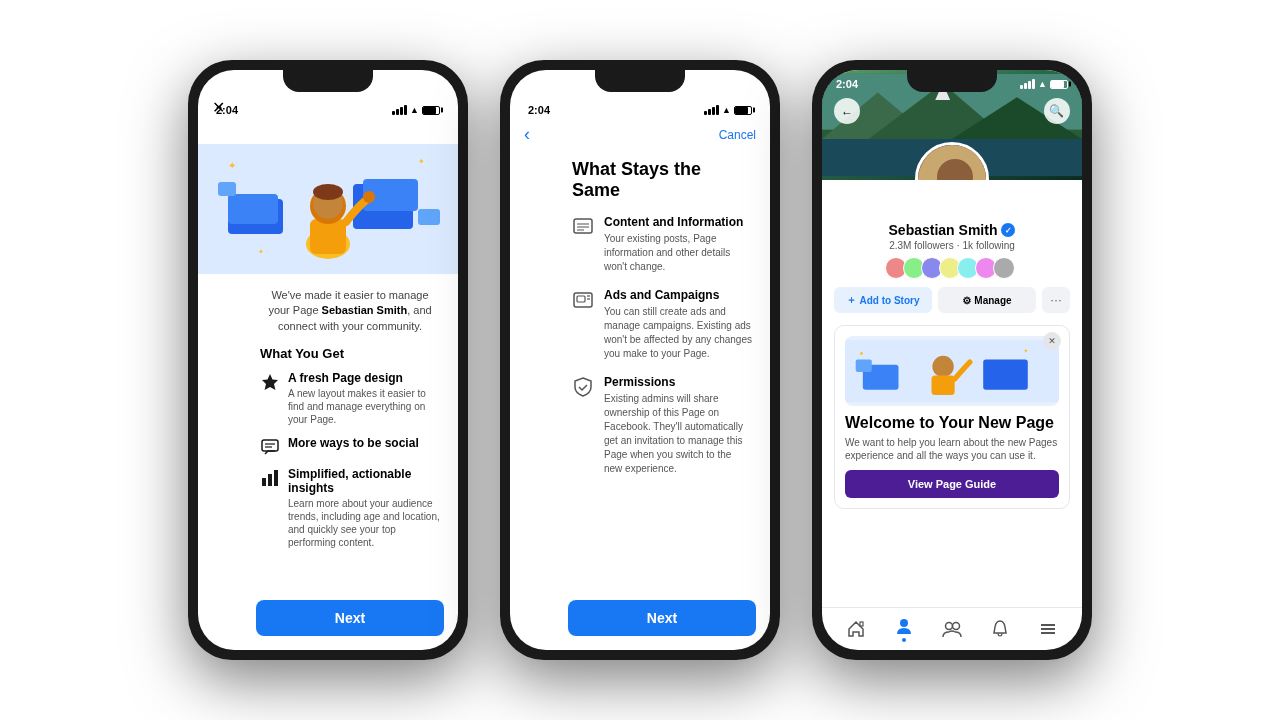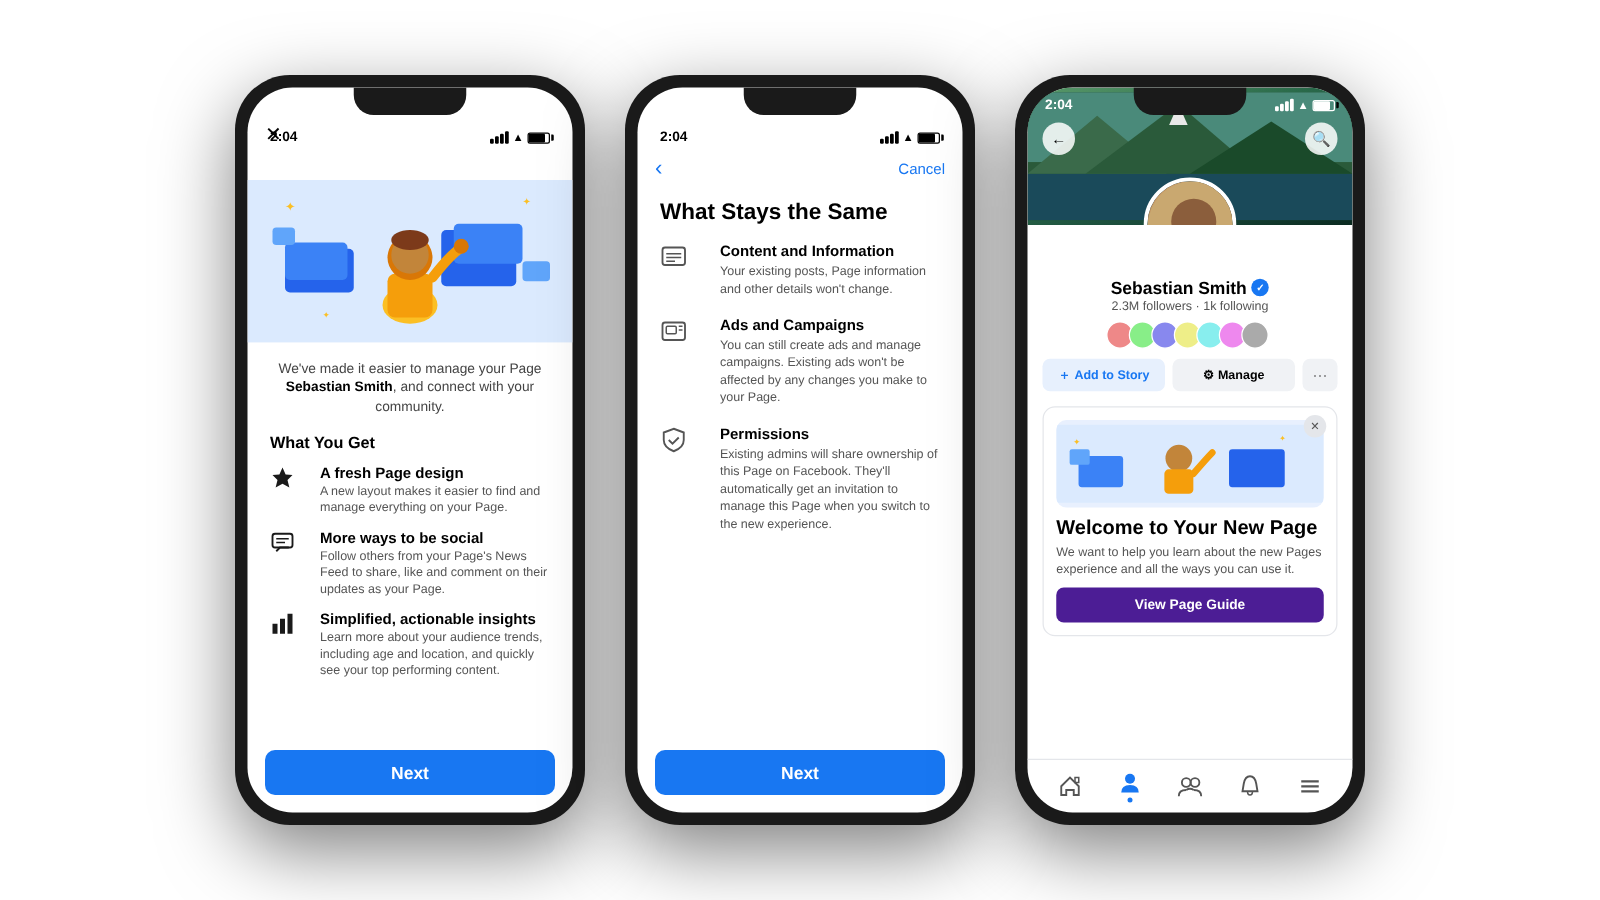"What Stays the Same" .screen-content { padding-left: none -> 44px }
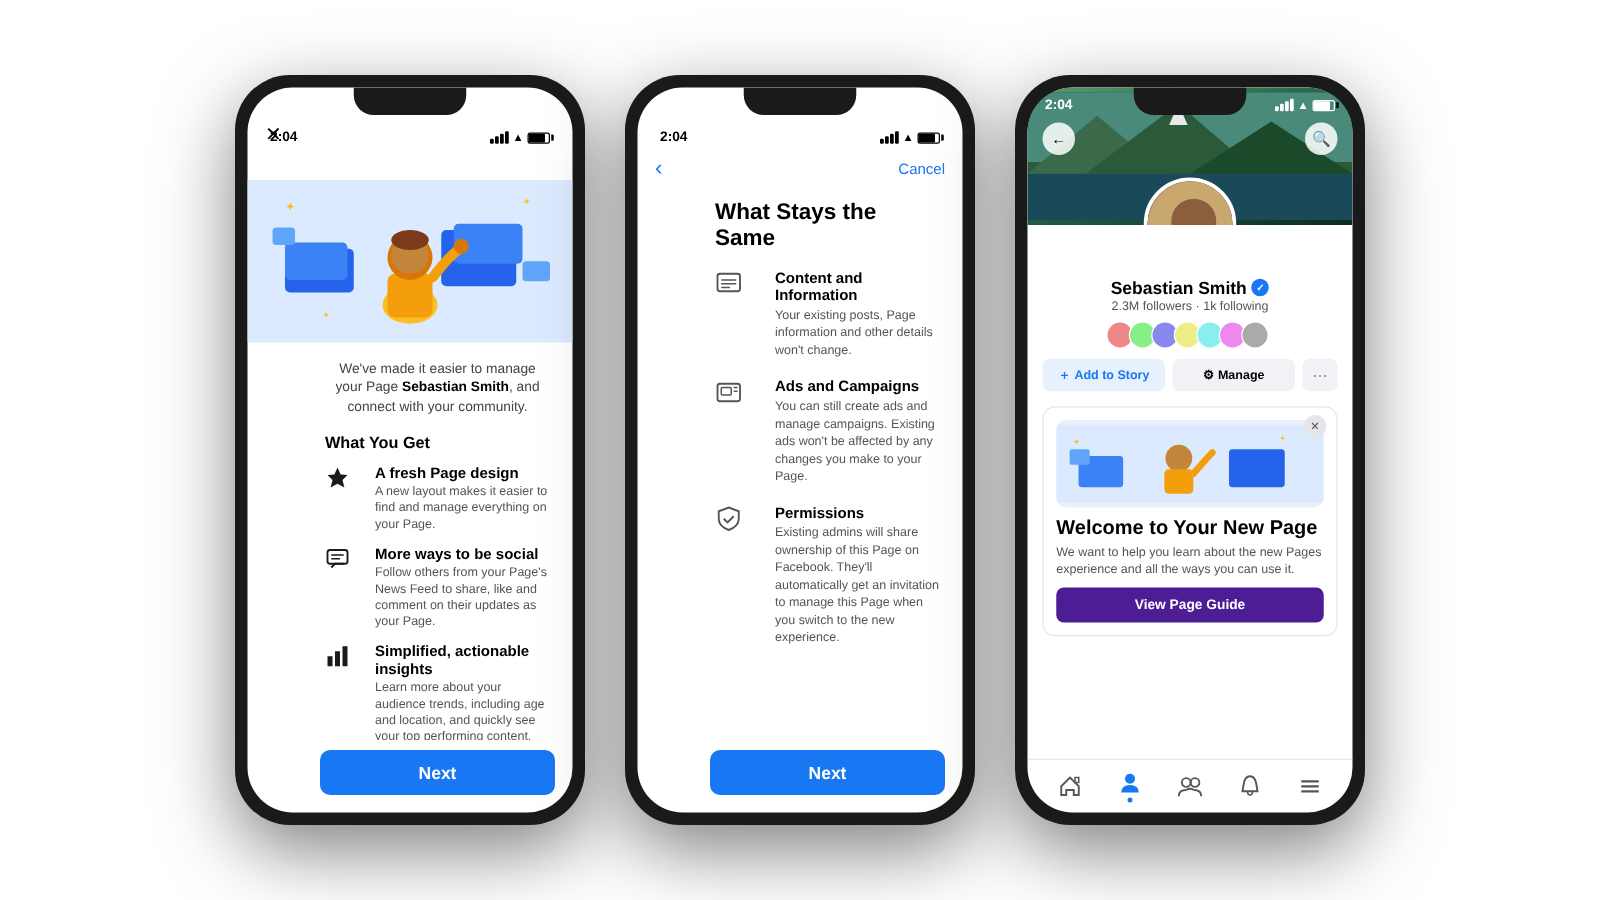"Content and Information" .stays-item { gap: 26px -> 10px }
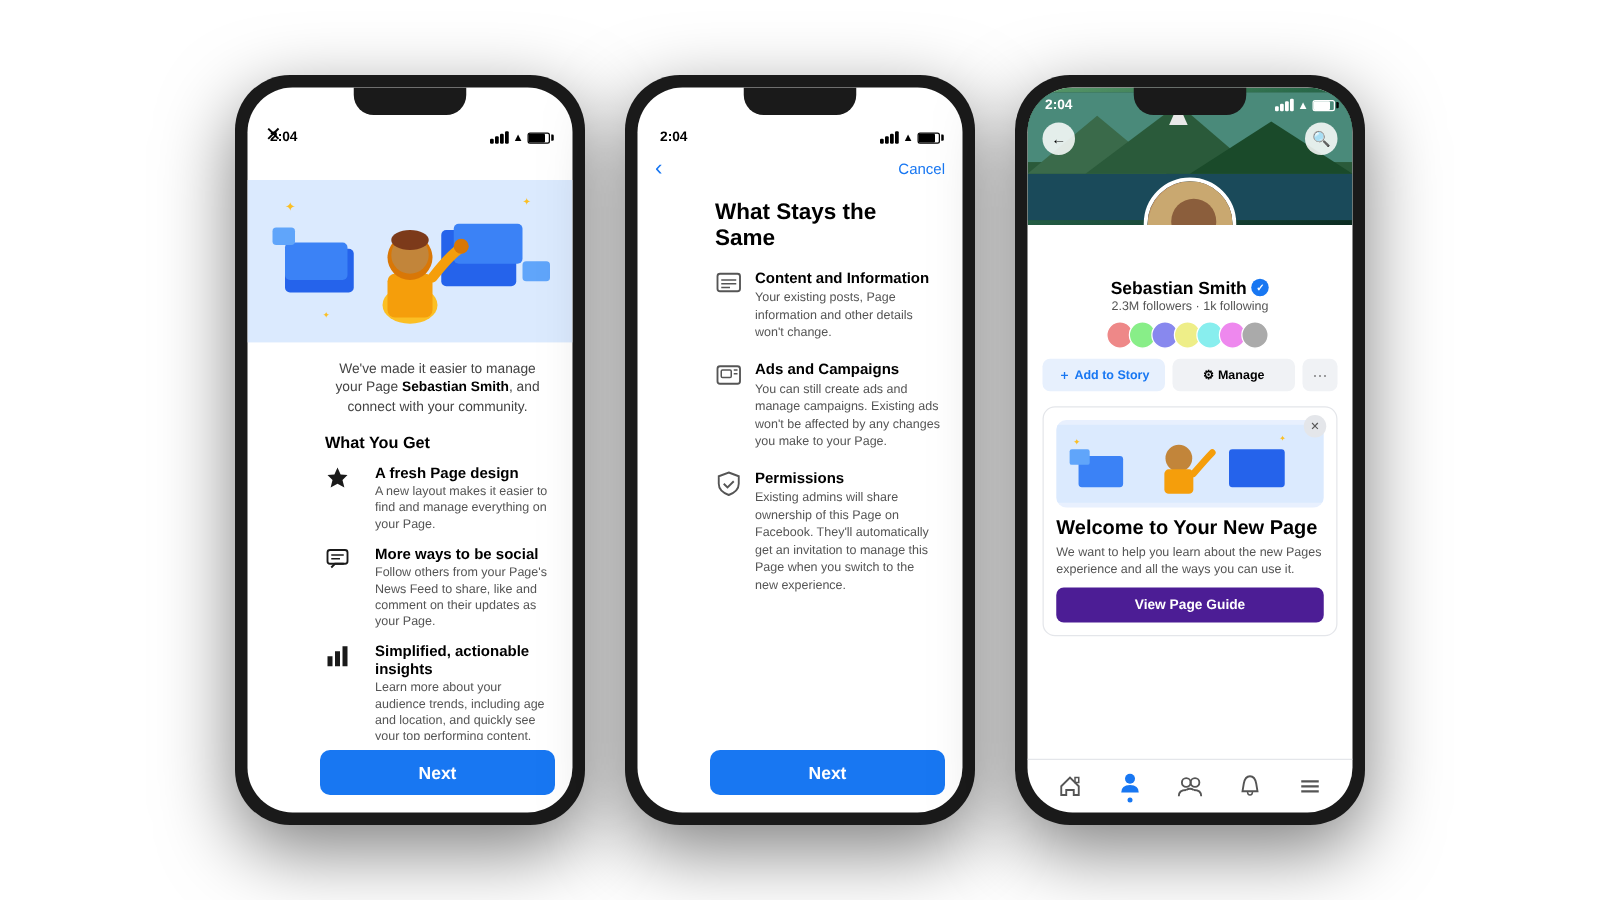"A fresh Page design" .feature-item { gap: 20px -> 8px }
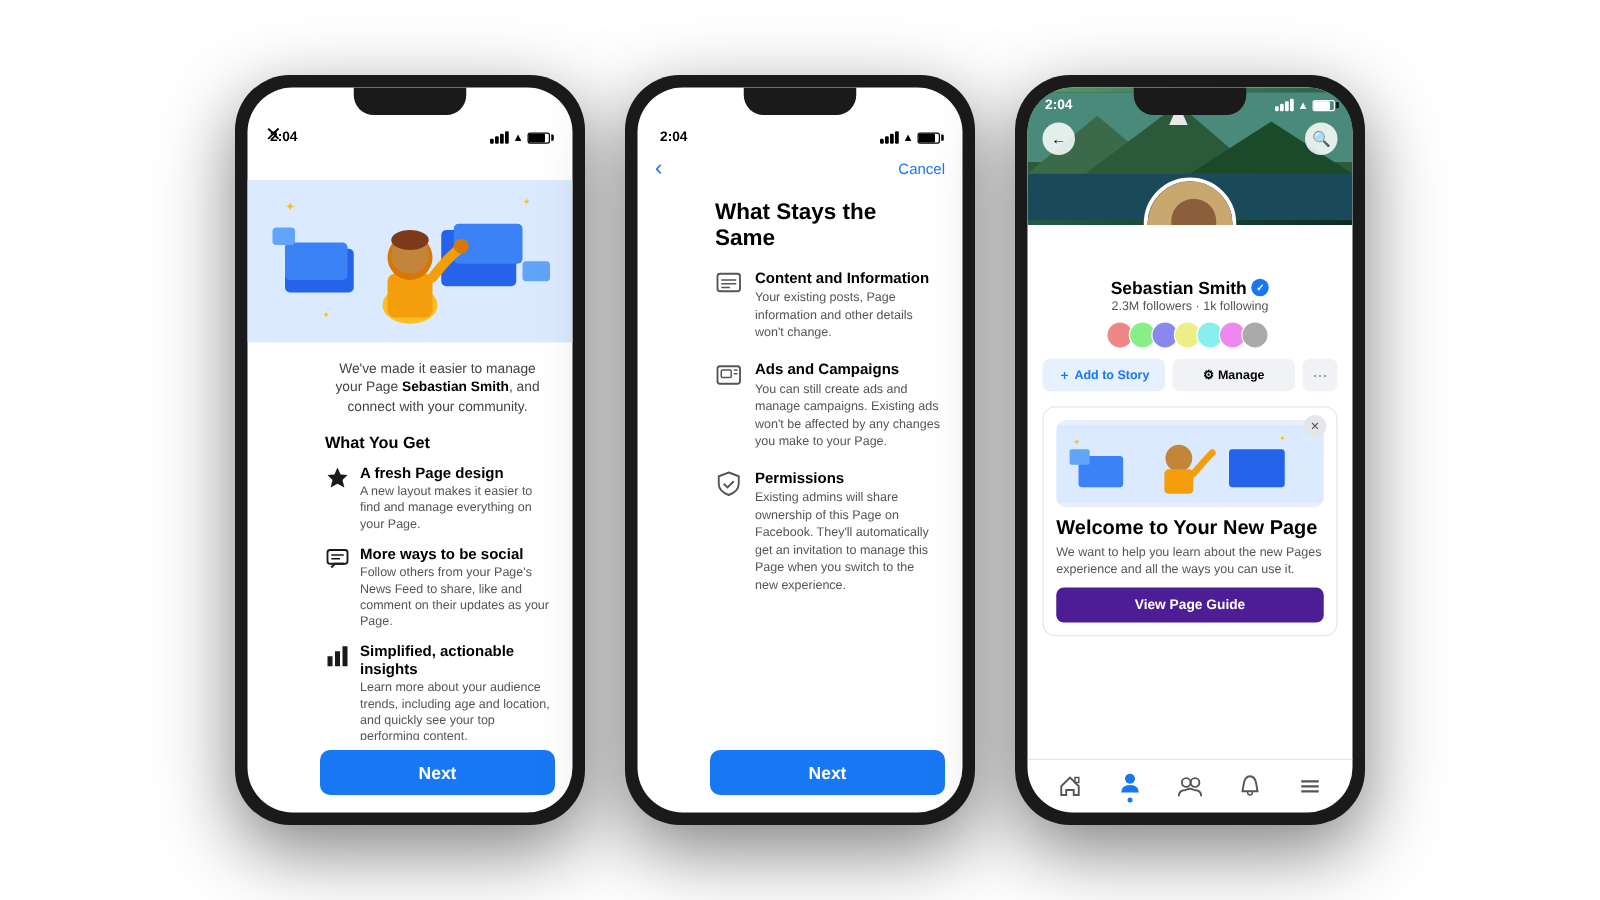"Follow others from your Page's" div.feature-desc { html: <div>Follow others from your Page's News Feed to share, like and comment on their updates as your Page.</div> -> none }
